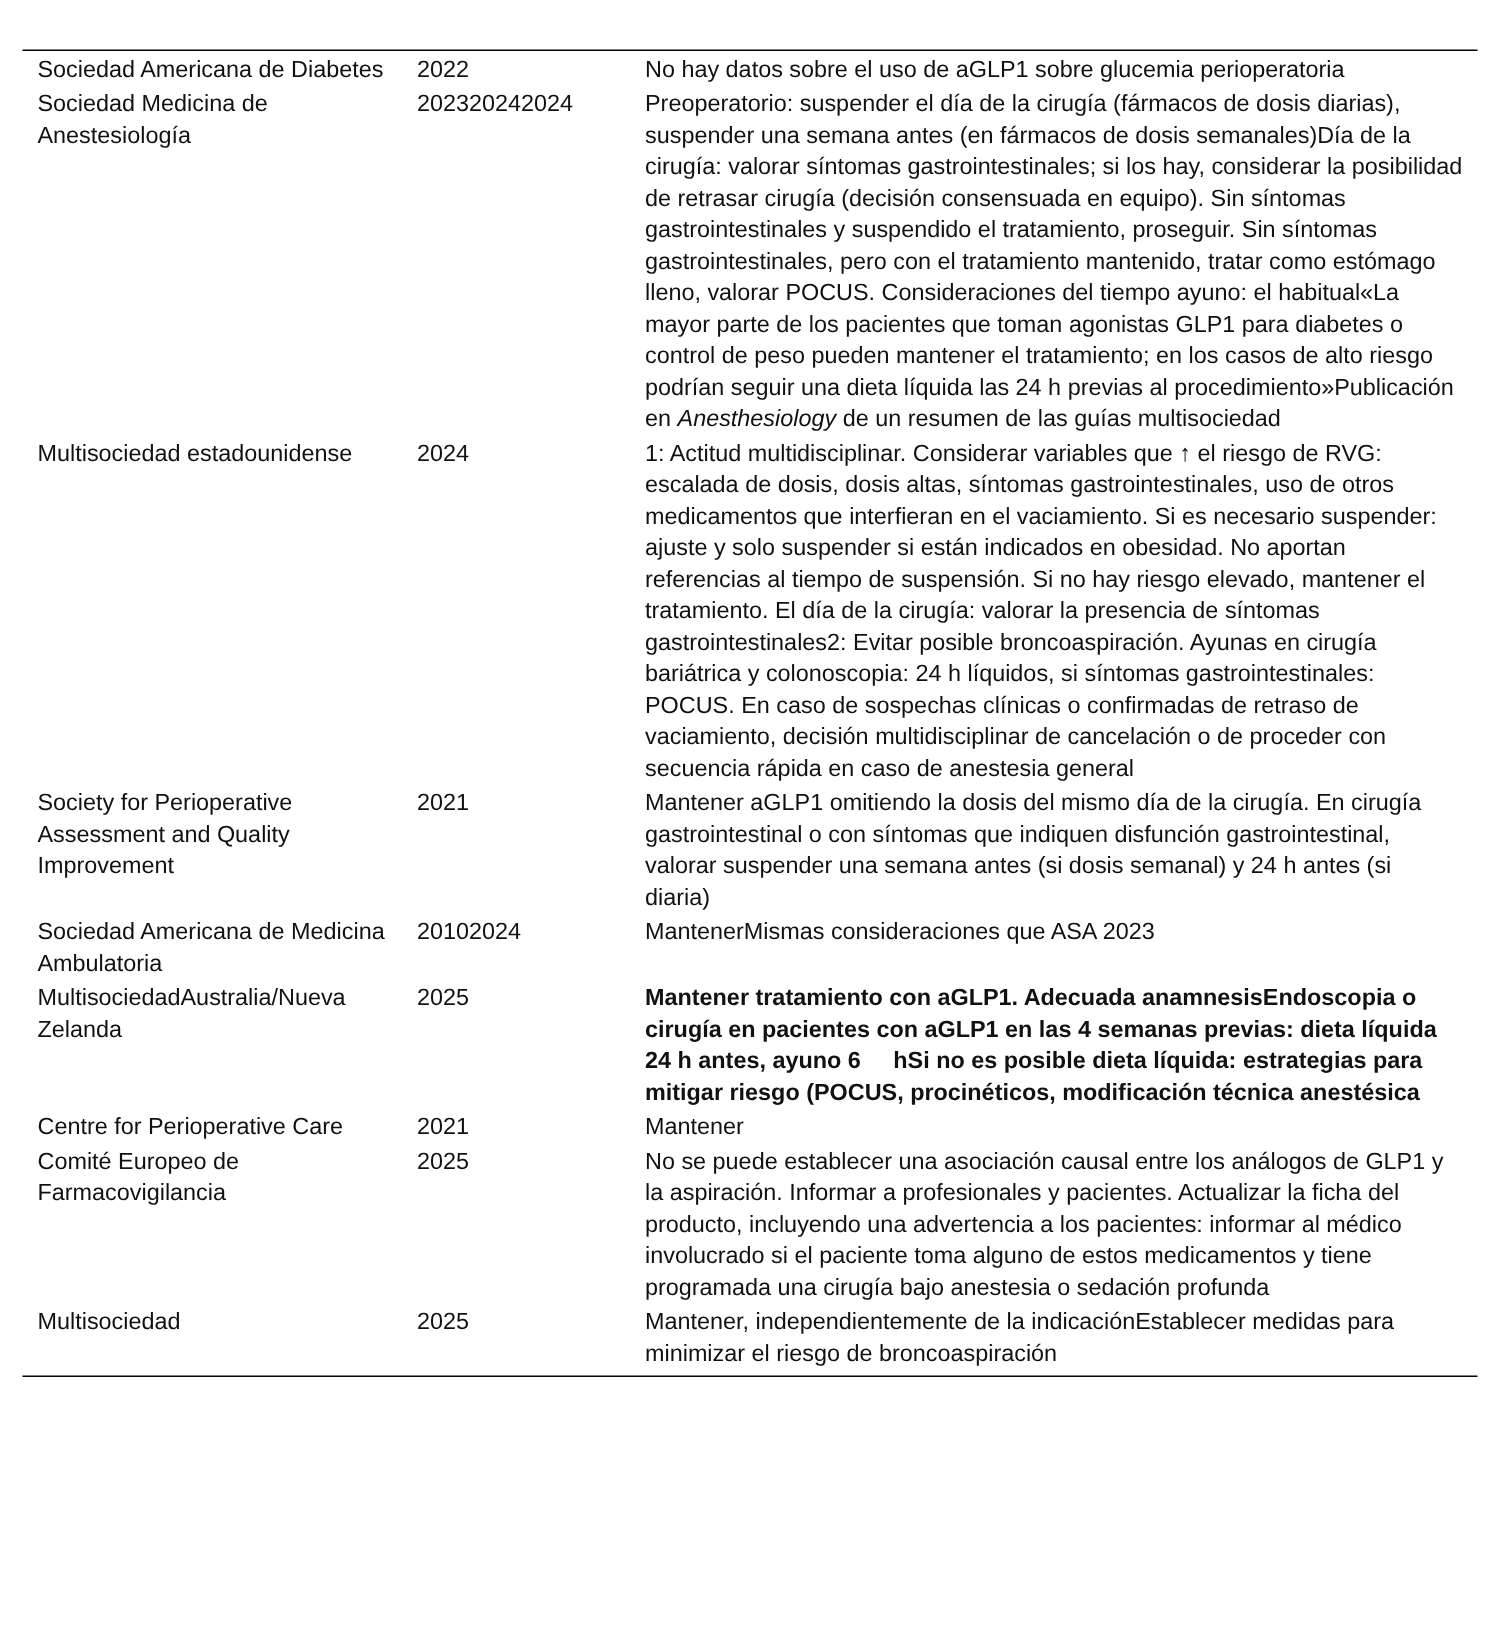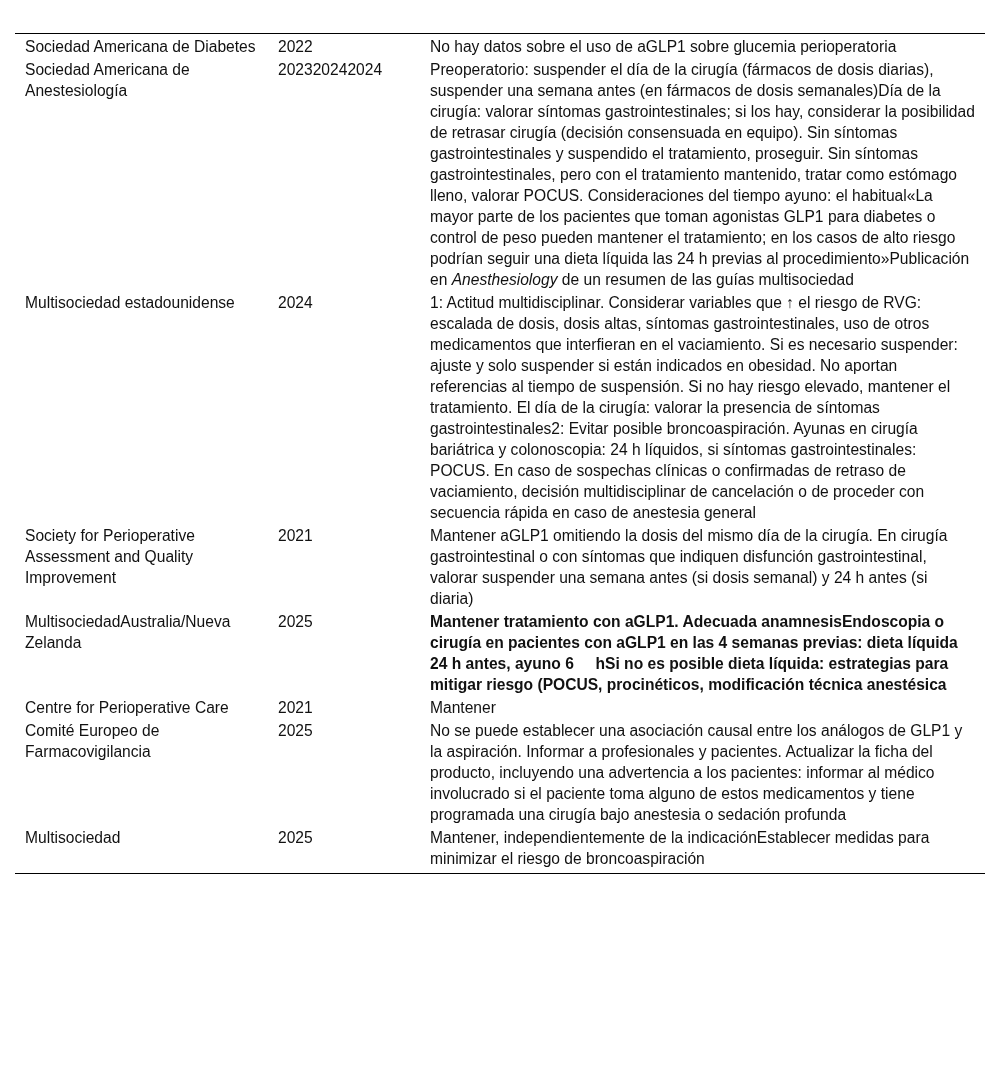"Sociedad Americana de Anestesiología" td { text: Americana -> Medicina }
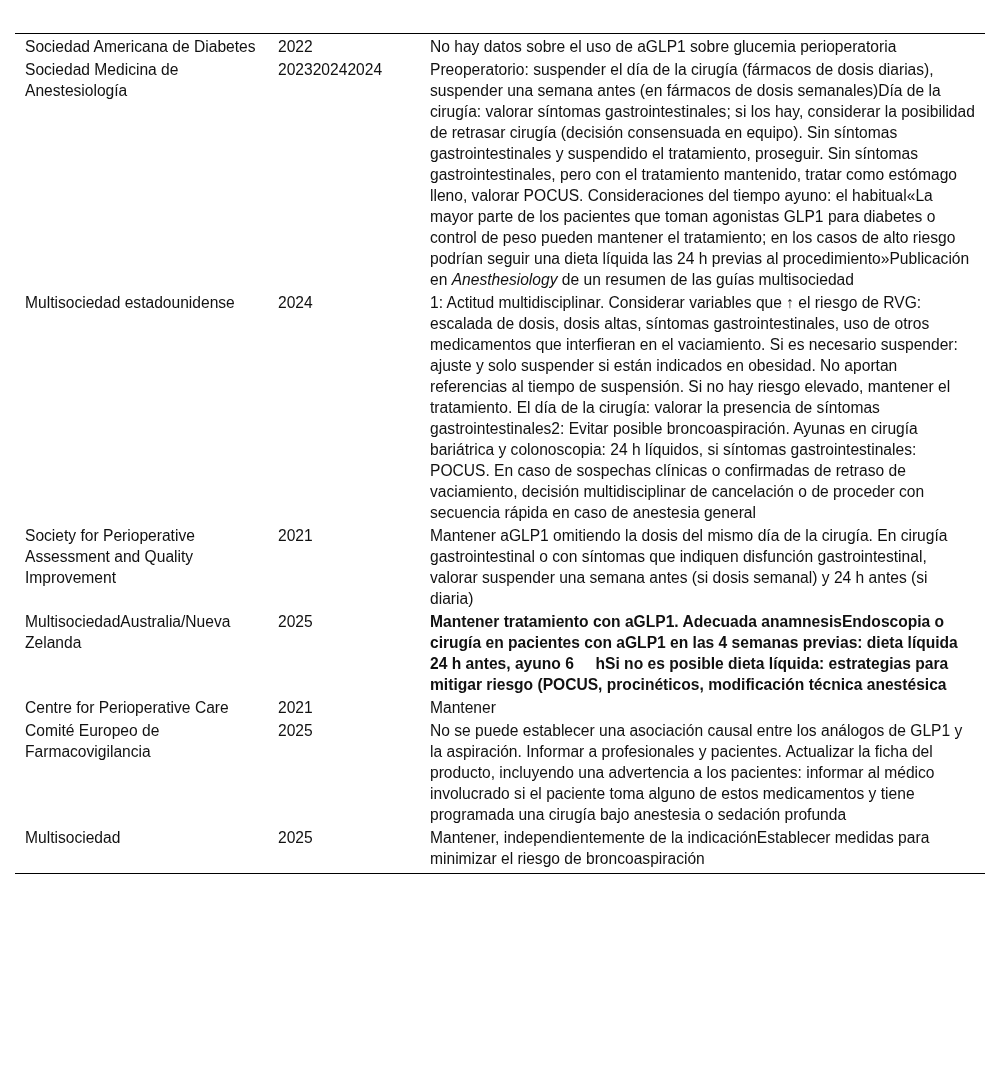"Sociedad Americana de Medicina" tr { html: none -> <tr> <td>Sociedad Americana de Medicina Ambulatoria</td> <td>20102024</td> <td>MantenerMismas consideraciones que ASA 2023</td> </tr> }
